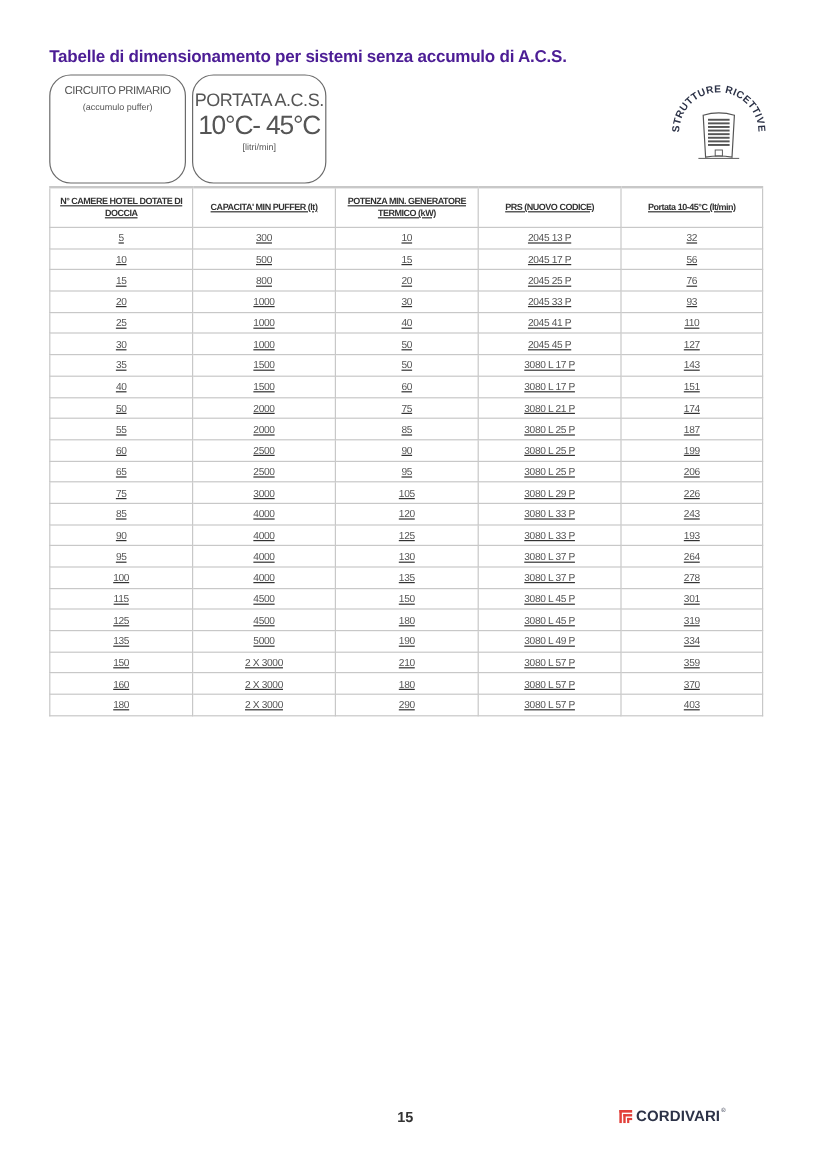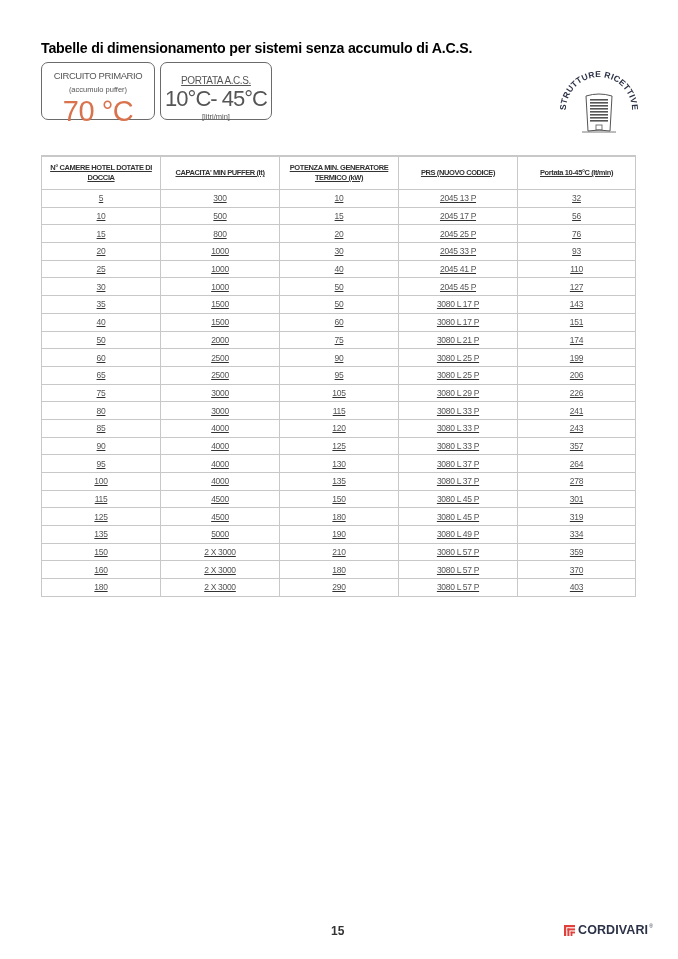"Tabelle di dimensionamento per sistemi" .title { color: #000000 -> #4c1d95 }
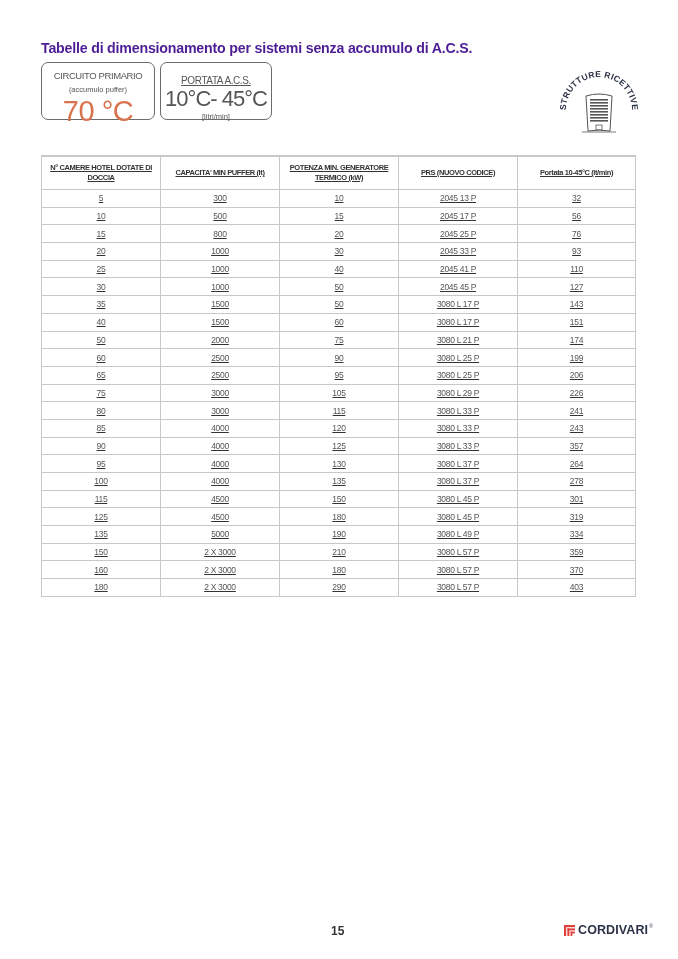"CIRCUITO PRIMARIO" .box { border-radius: 7px -> 18px; height: 58px -> 91px }
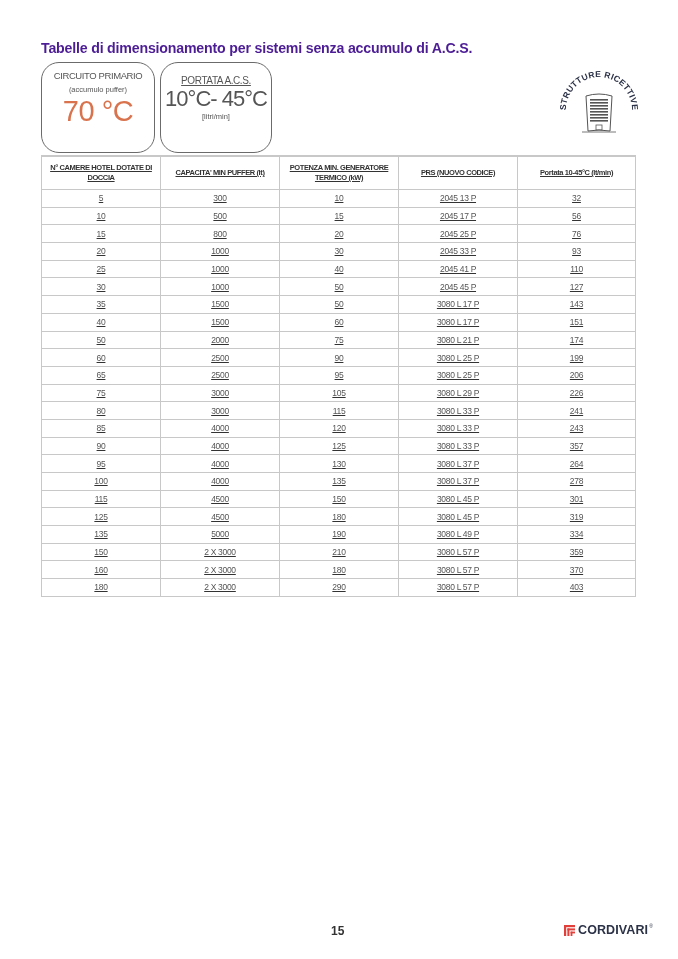"PORTATA A.C.S." .box2 .lbl { font-size: 10px -> 15px; text-decoration: underline -> none }
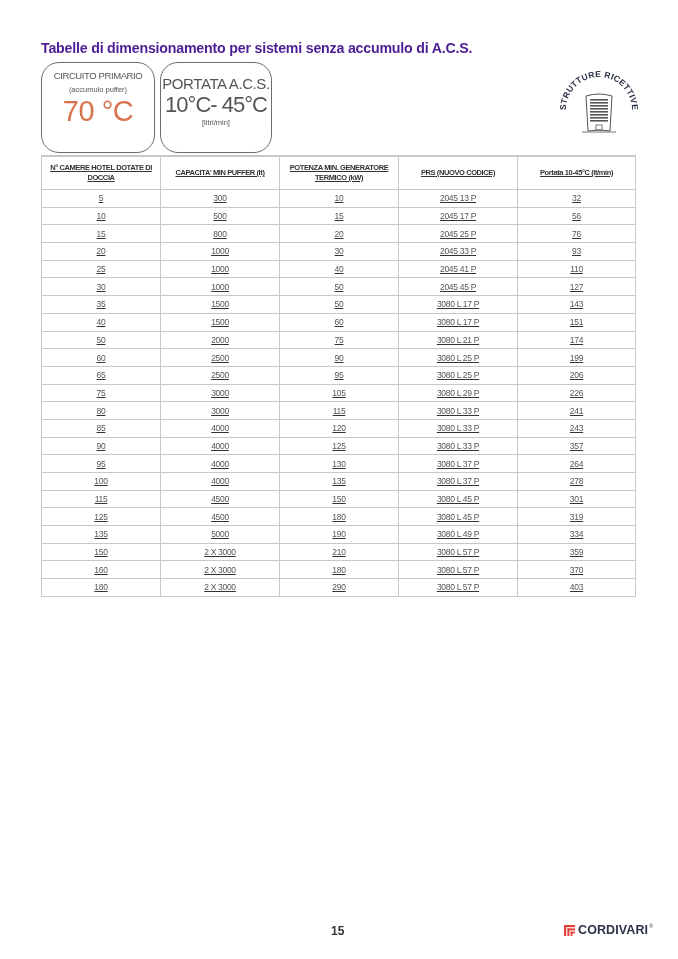"70 °C" div.big { html: <div>70 °C</div> -> none }
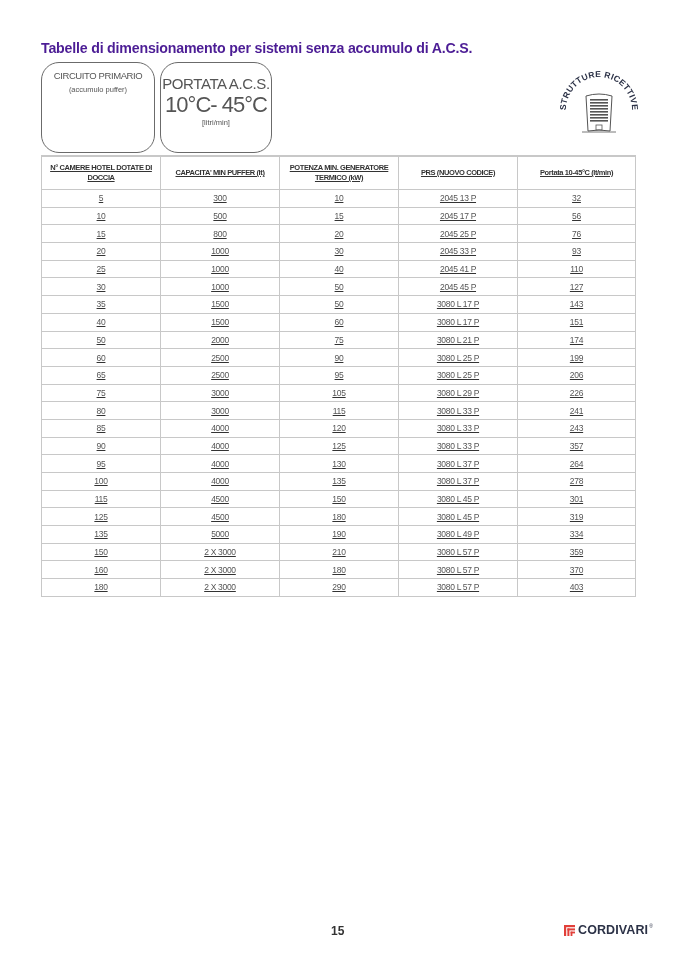"55" tr { html: none -> <tr> <td>55</td> <td>2000</td> <td>85</td> <td>3080 L 25 P</td> <td>187</td> </tr> }
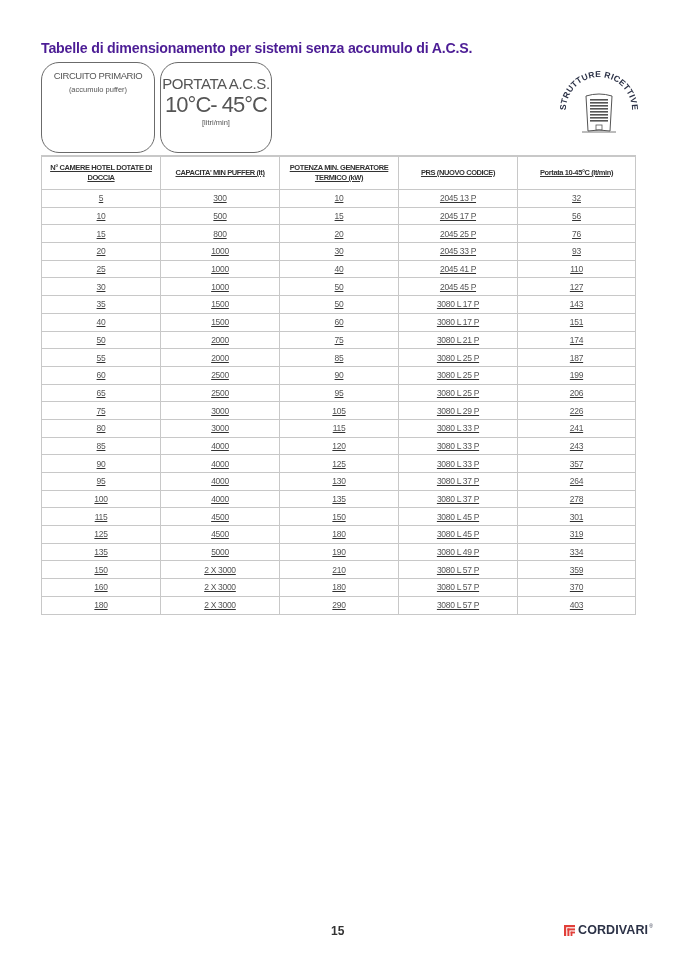"80" tr { html: <tr> <td>80</td> <td>3000</td> <td>115</td> <td>3080 L 33 P</td> <td>241</td> </tr> -> none }
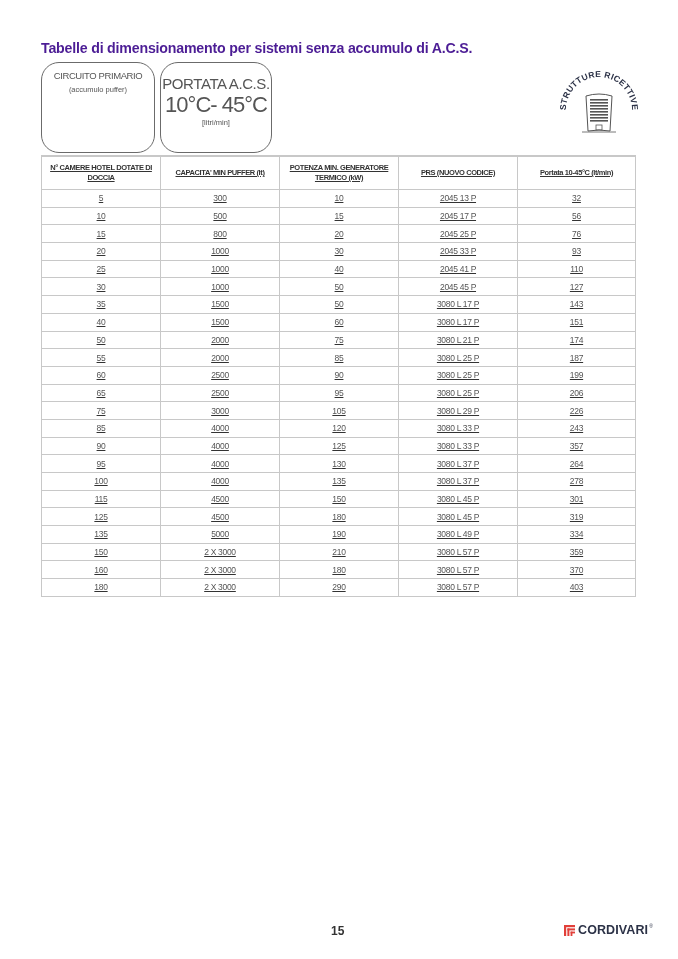"357" td { text: 357 -> 193 }
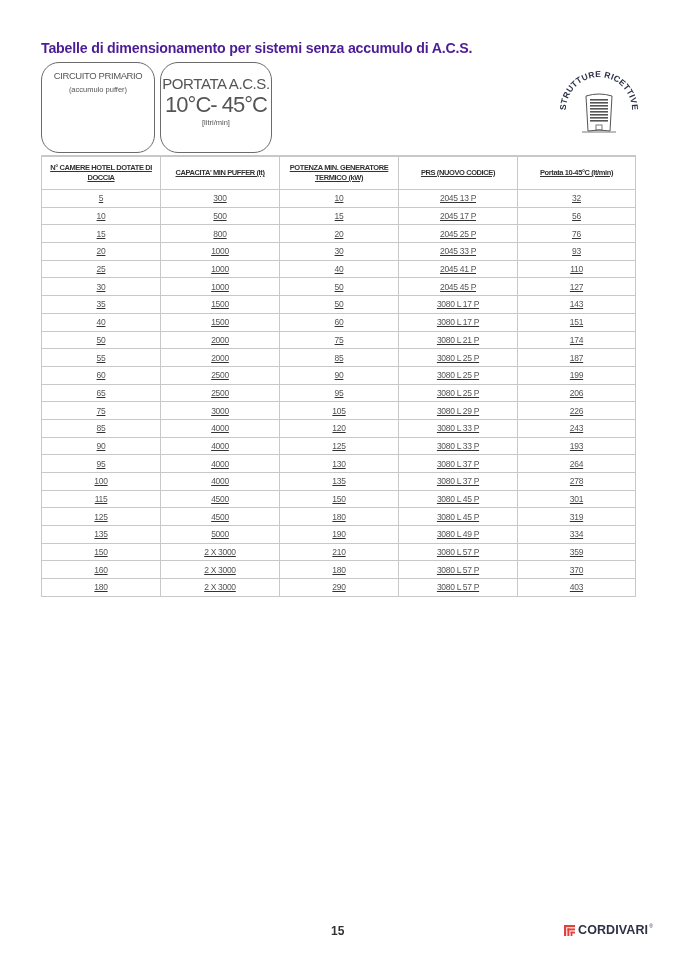"CORDIVARI" .logo { left: 564px -> 516px }
